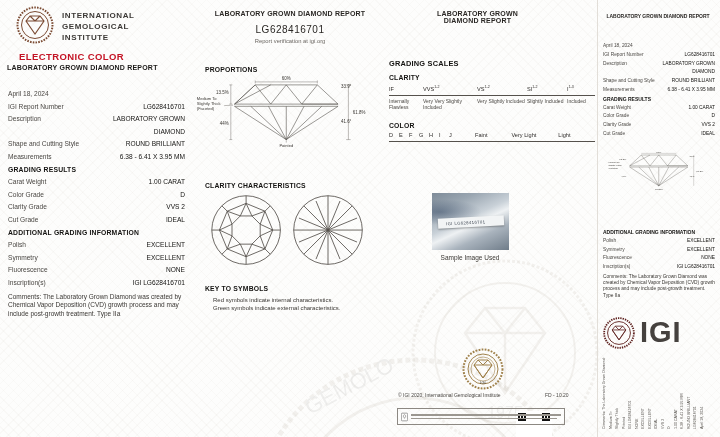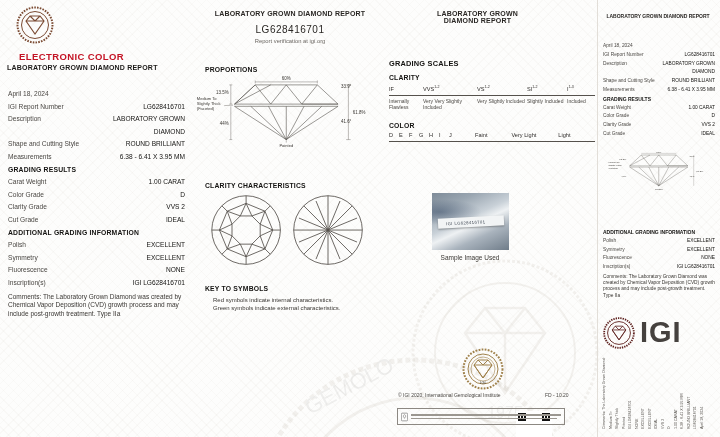"INTERNATIONAL" div.abs { html: none -> <div> <div>INTERNATIONAL</div> <div>GEMOLOGICAL</div> <div>INSTITUTE</div> </div> }
